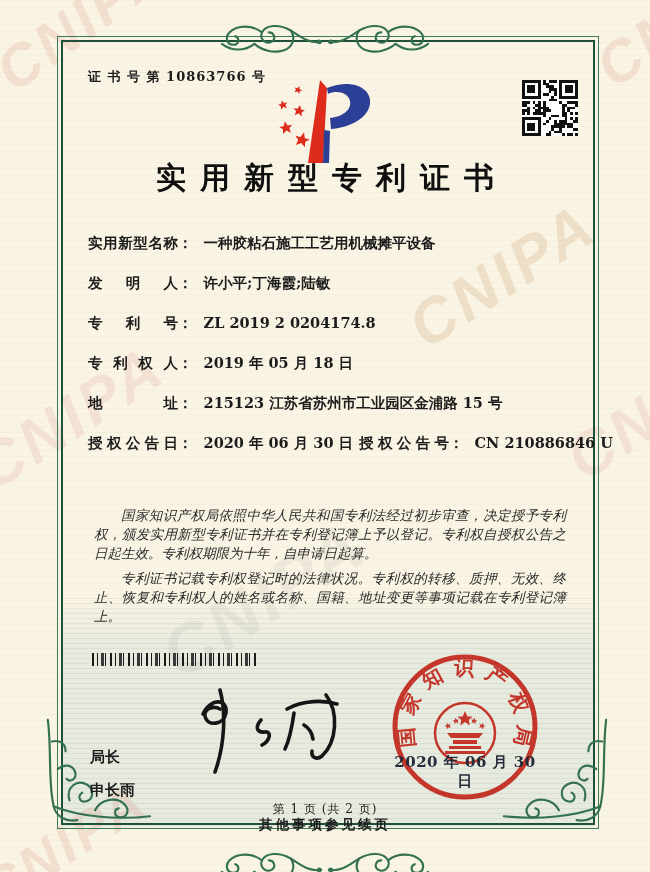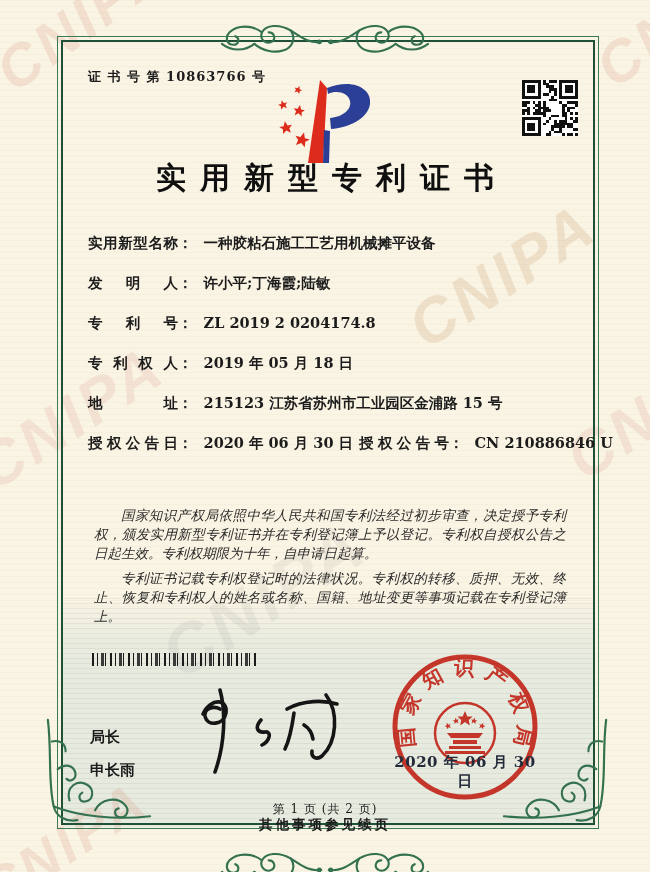"局长" .director { top: 720px -> 740px }
